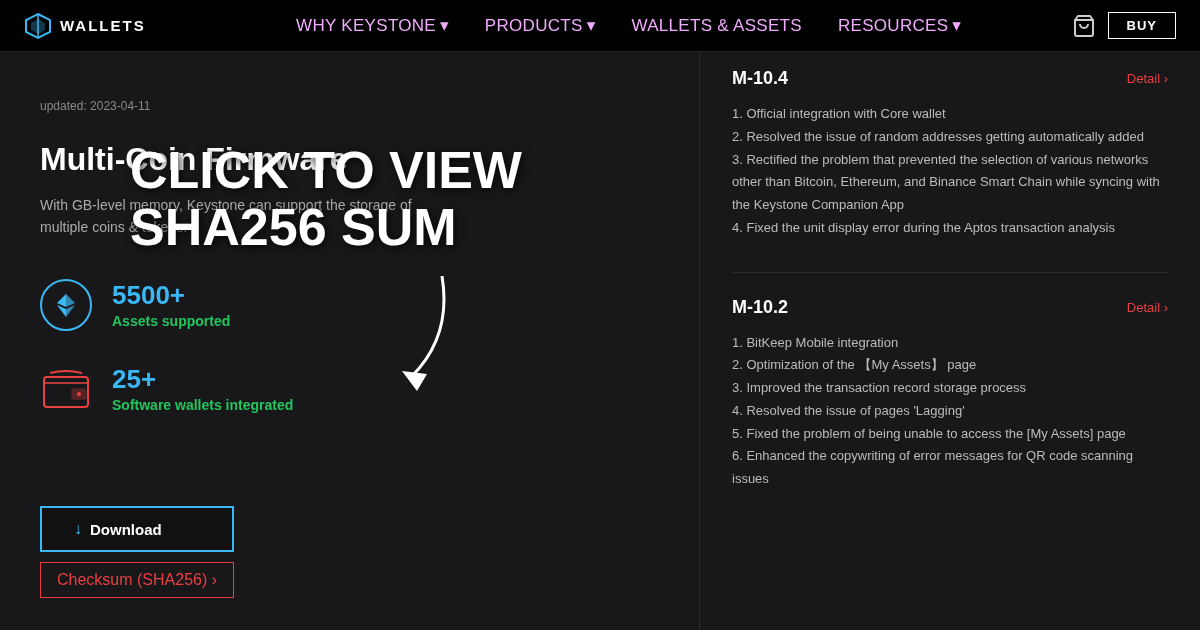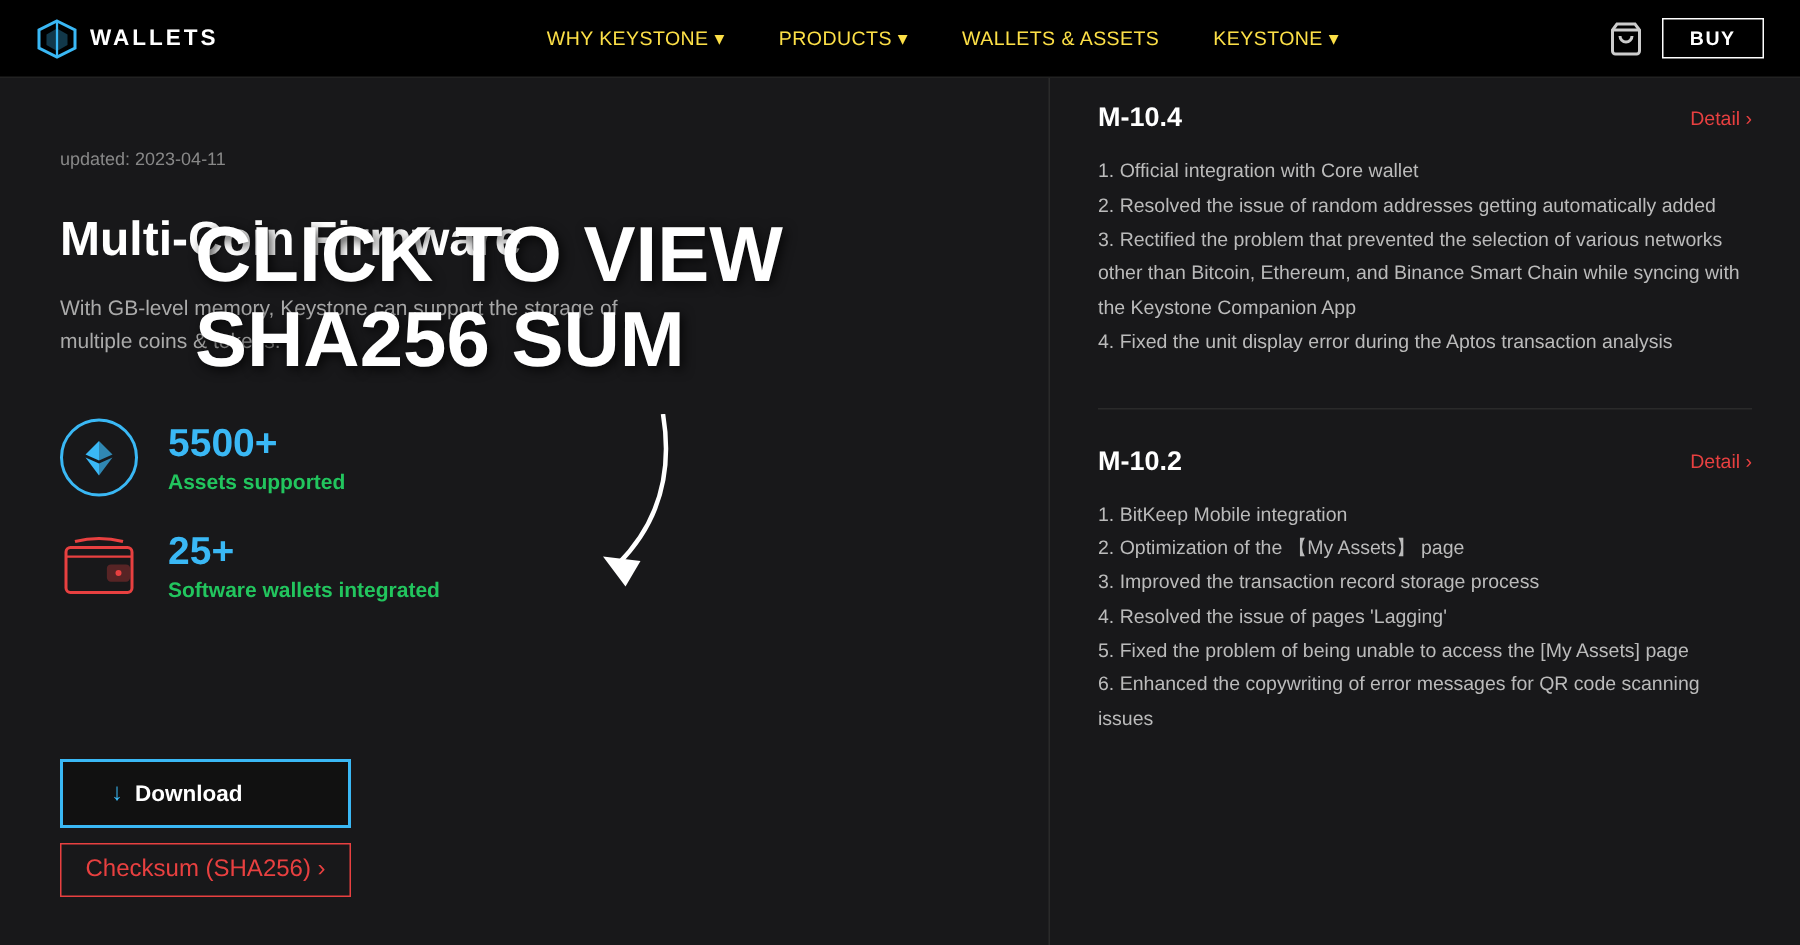"WHY KEYSTONE" .nav-link { align-items: flex-start -> flex-end; color: #fde047 -> #f0abfc; font-size: 13px -> 17px }
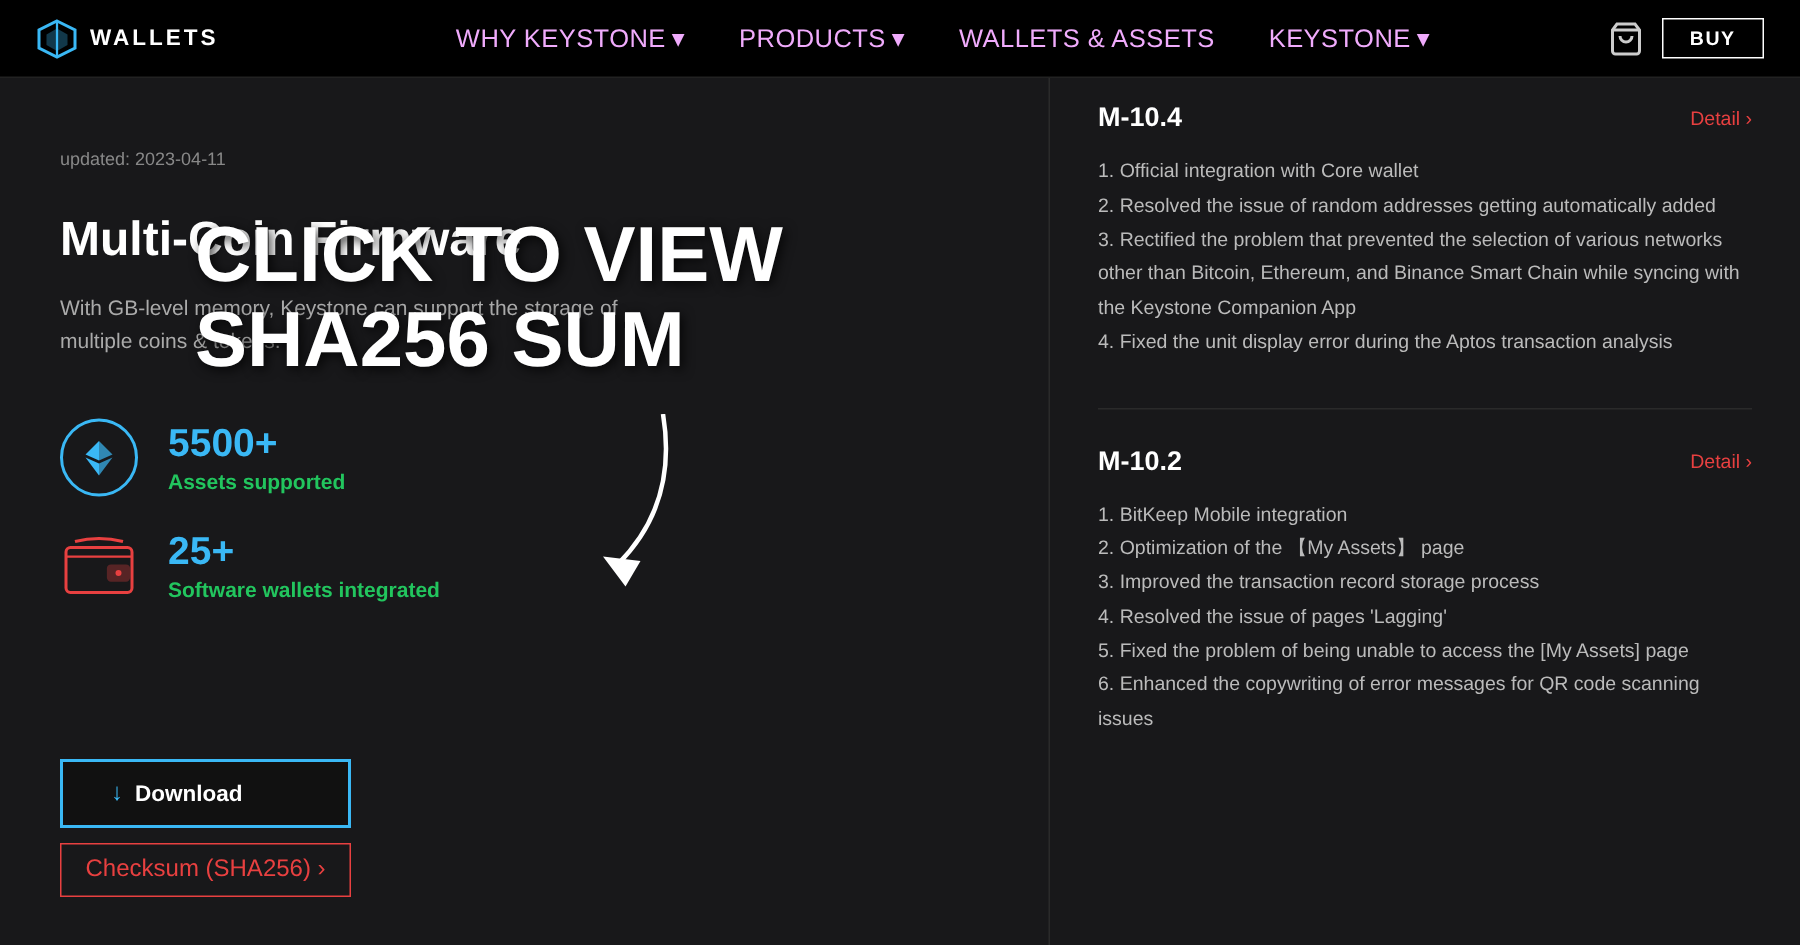"KEYSTONE" span { text: KEYSTONE -> RESOURCES }
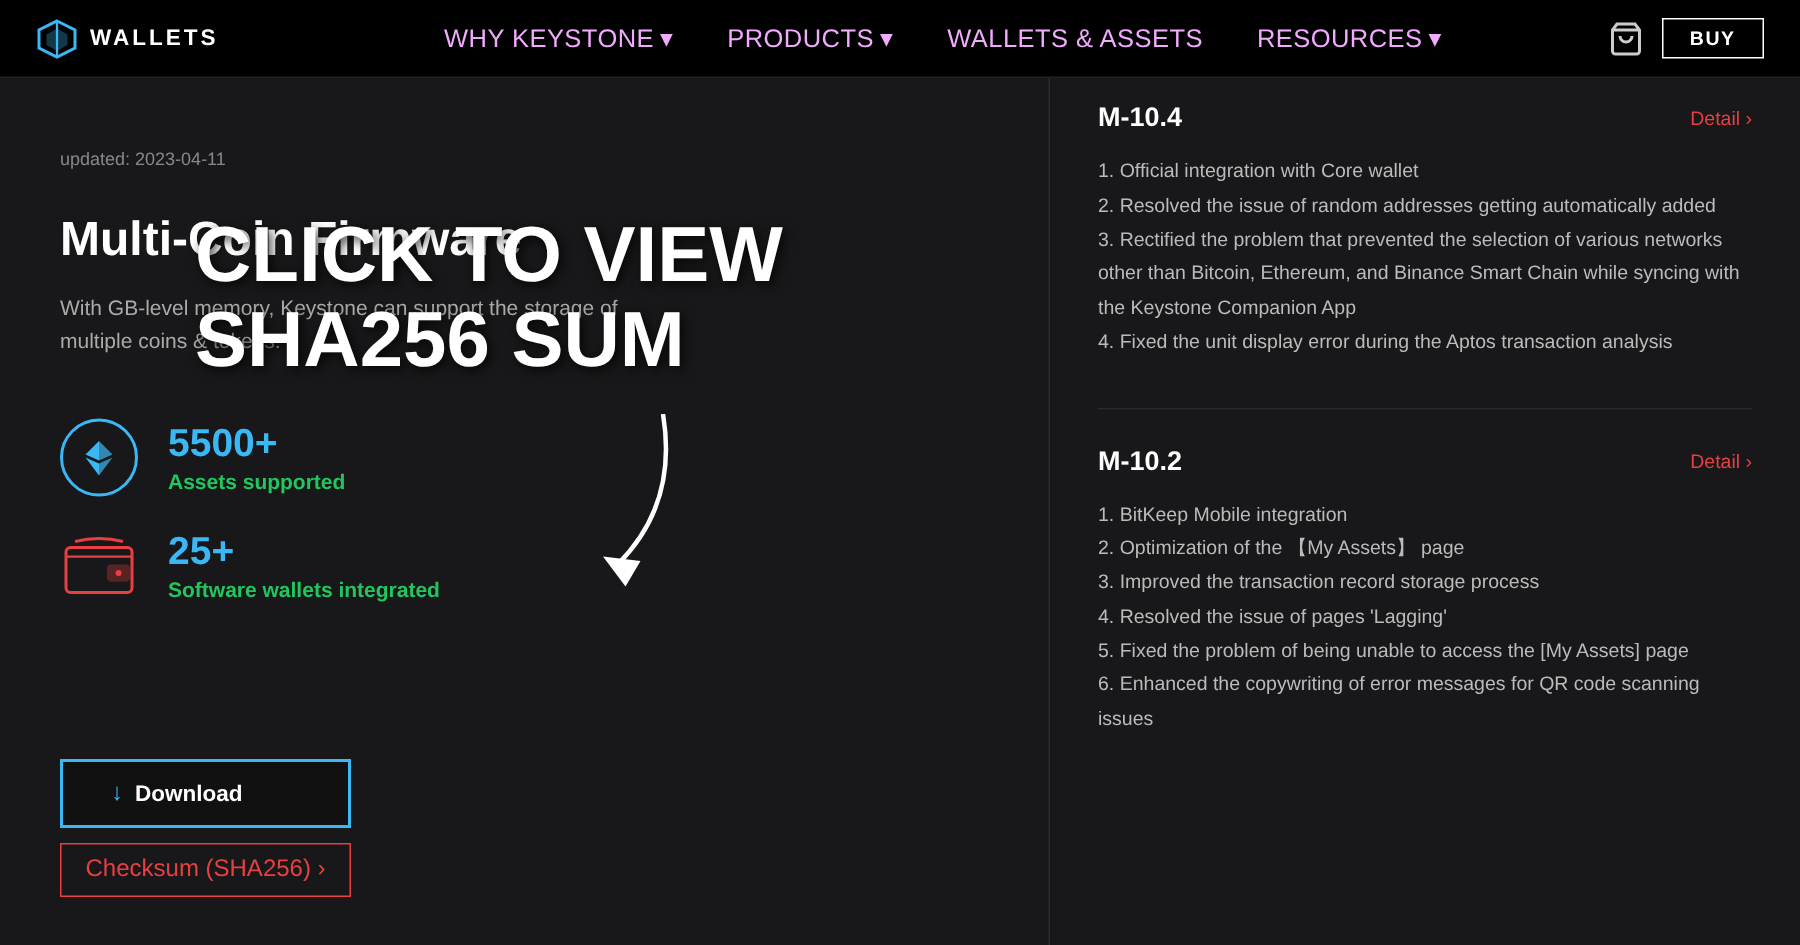"5500+" .stats-row { gap: 20px -> 32px }
